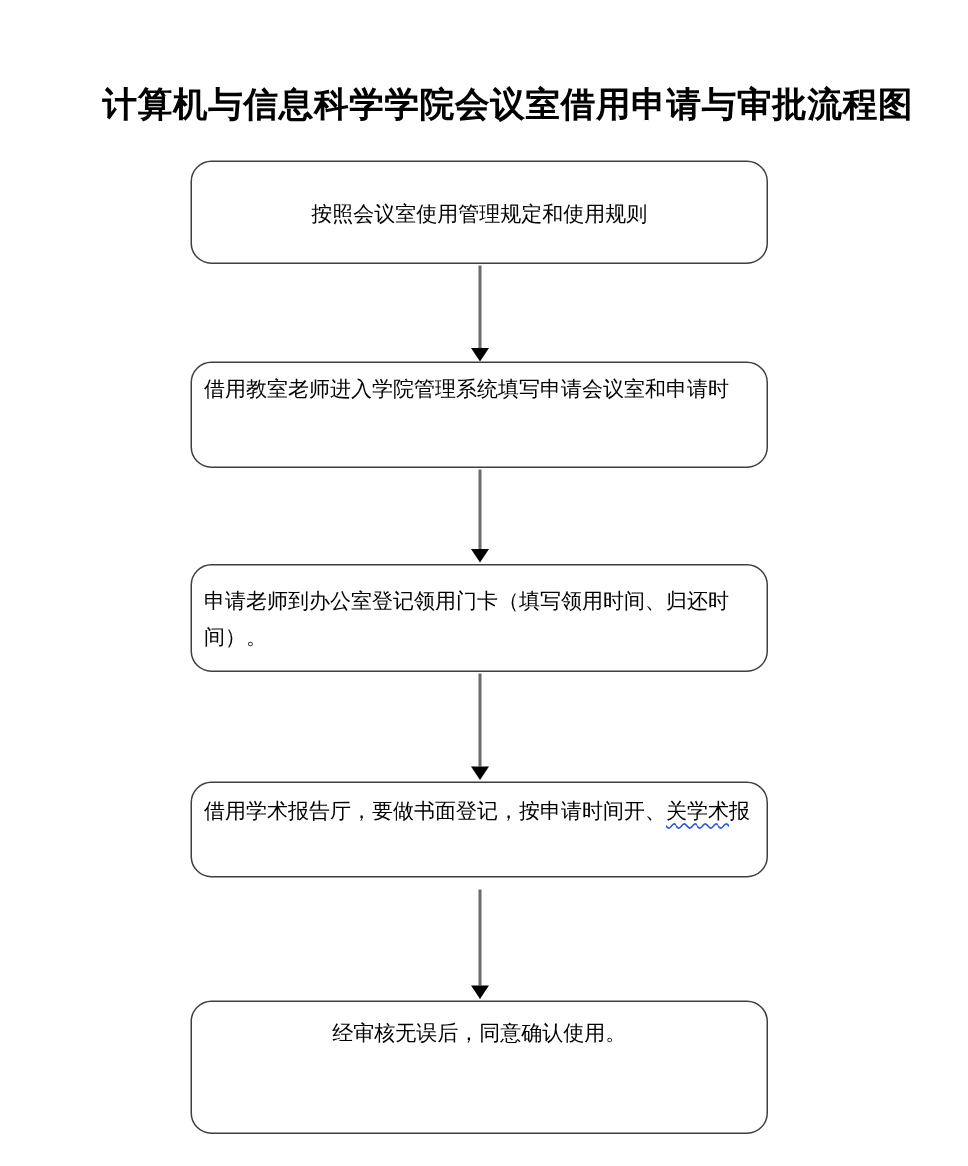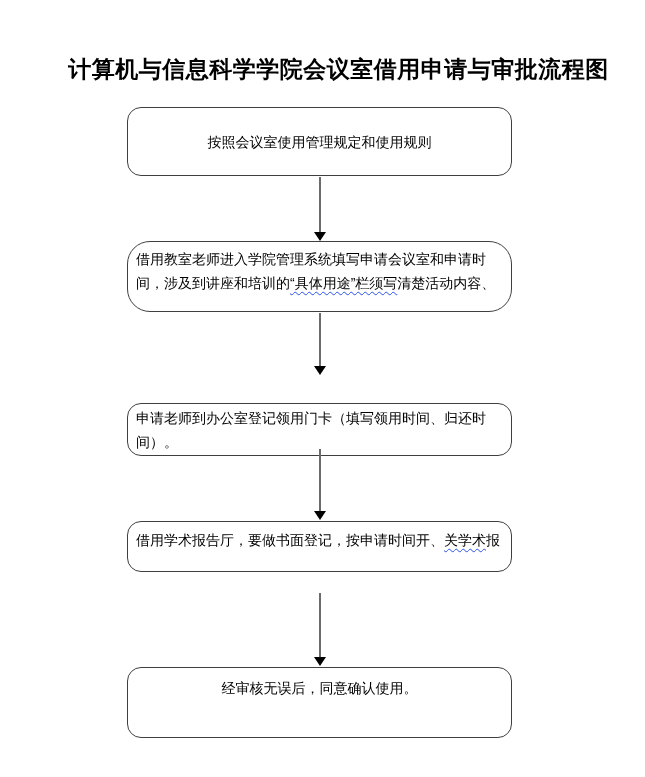"借用教室老师进入学院管理系统填写申请会议室和申请时" .b2 { border-radius: 23px -> none }
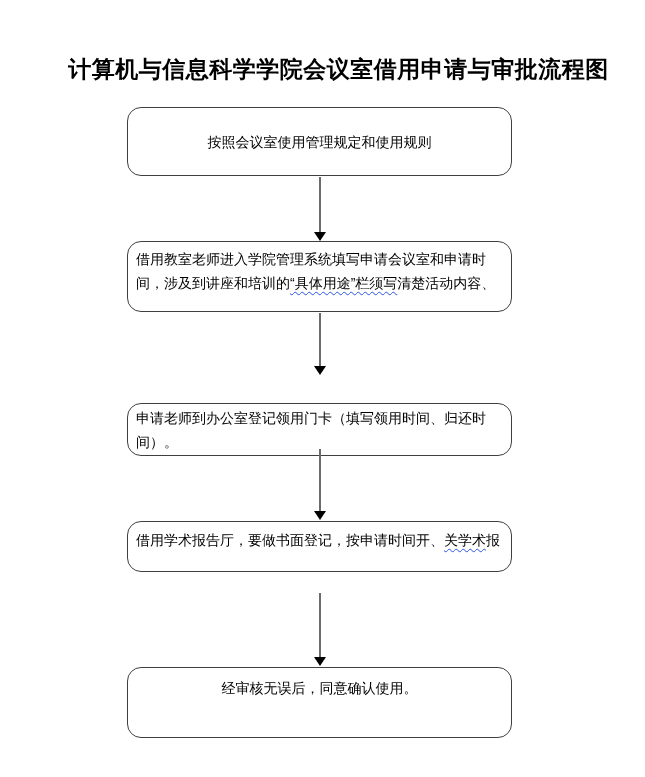"间，涉及到讲座和培训的“具体用途”栏须写清楚活动内容、" div.tline { html: <div><span>间，涉及到讲座和培训的</span><span>“具体用途”栏须写</span><span>清楚活动内容、</span></div> -> none }
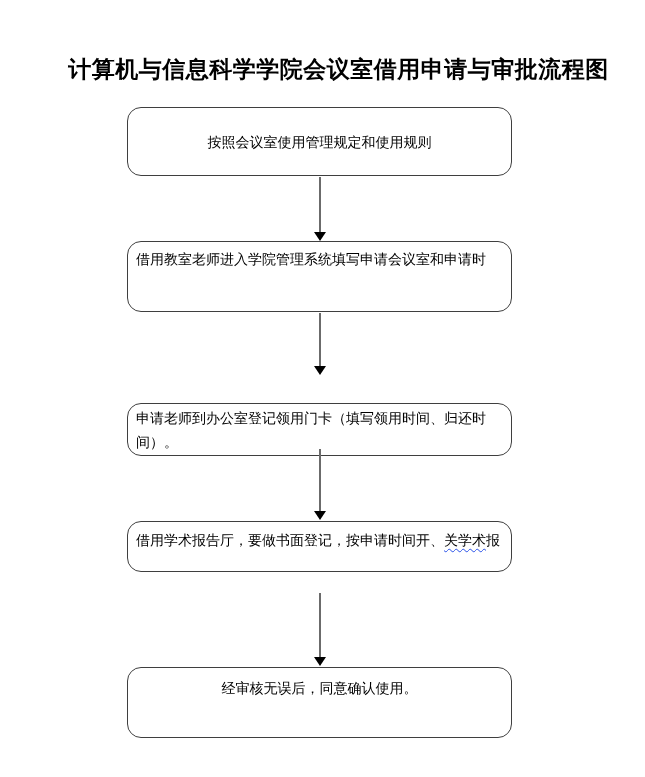"申请老师到办公室登记领用门卡（填写领用时间、归还时" .b3 { height: 53px -> 72px; margin-top: 27px -> none }
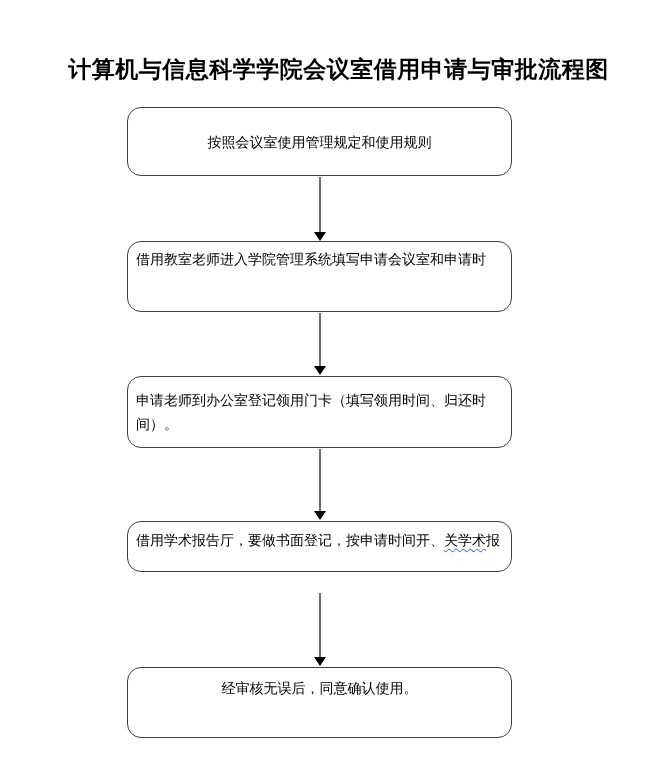"借用学术报告厅，要做书面登记，按申请时间开、关学术报" .b4 { height: 51px -> 64px }
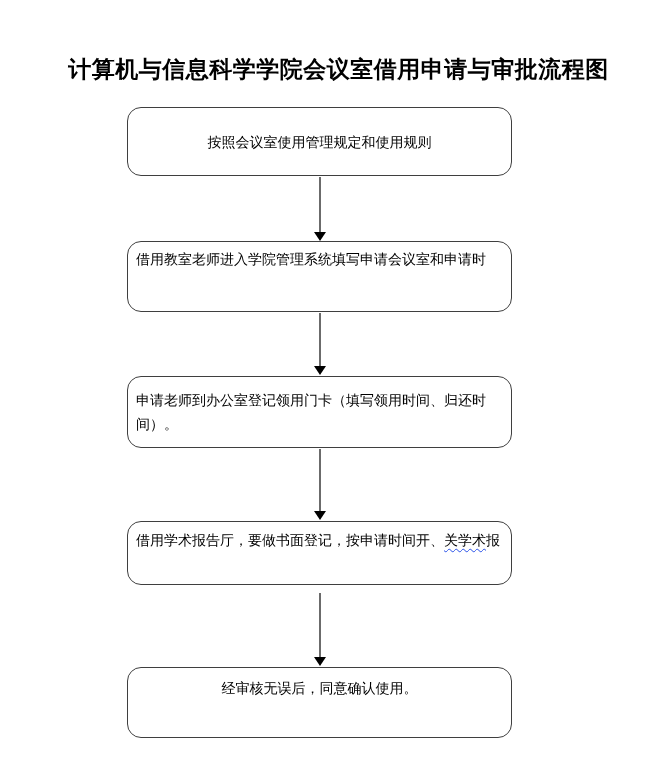"经审核无误后，同意确认使用。" .b5 { height: 71px -> 89px }
